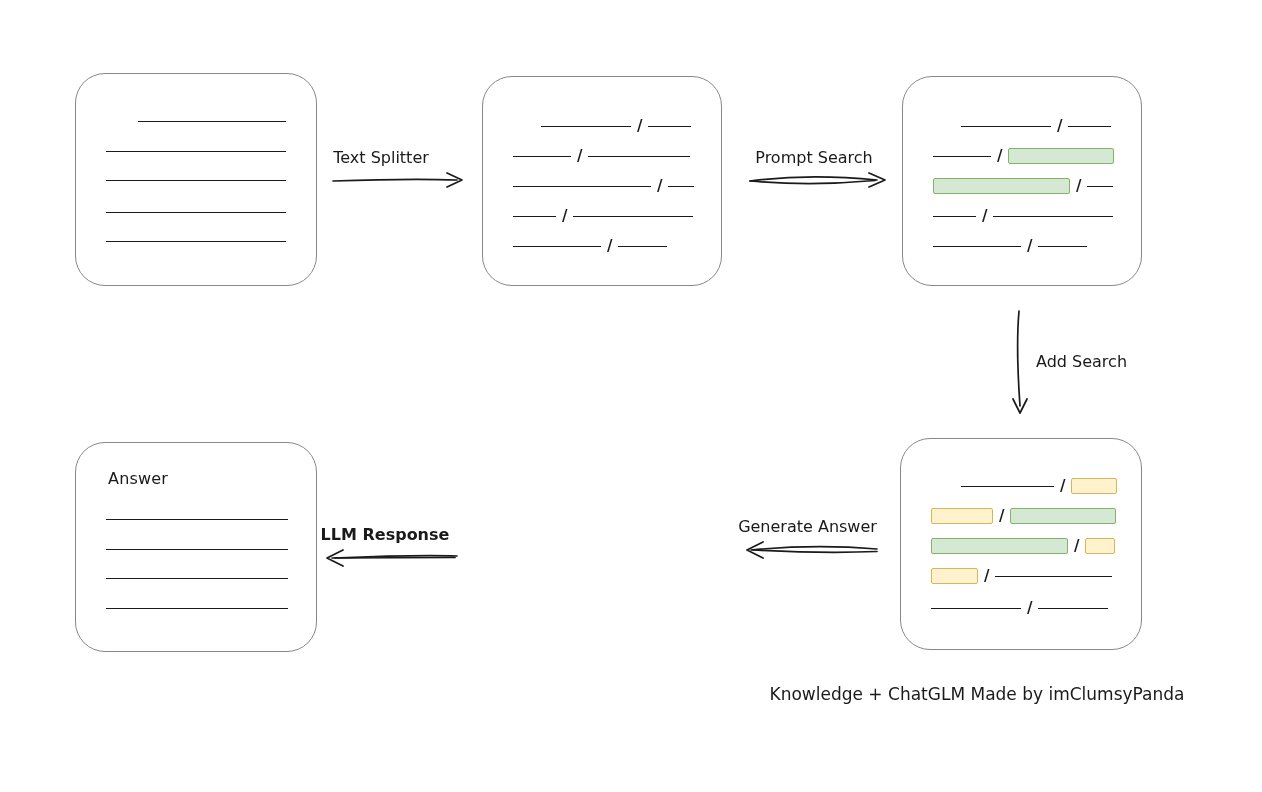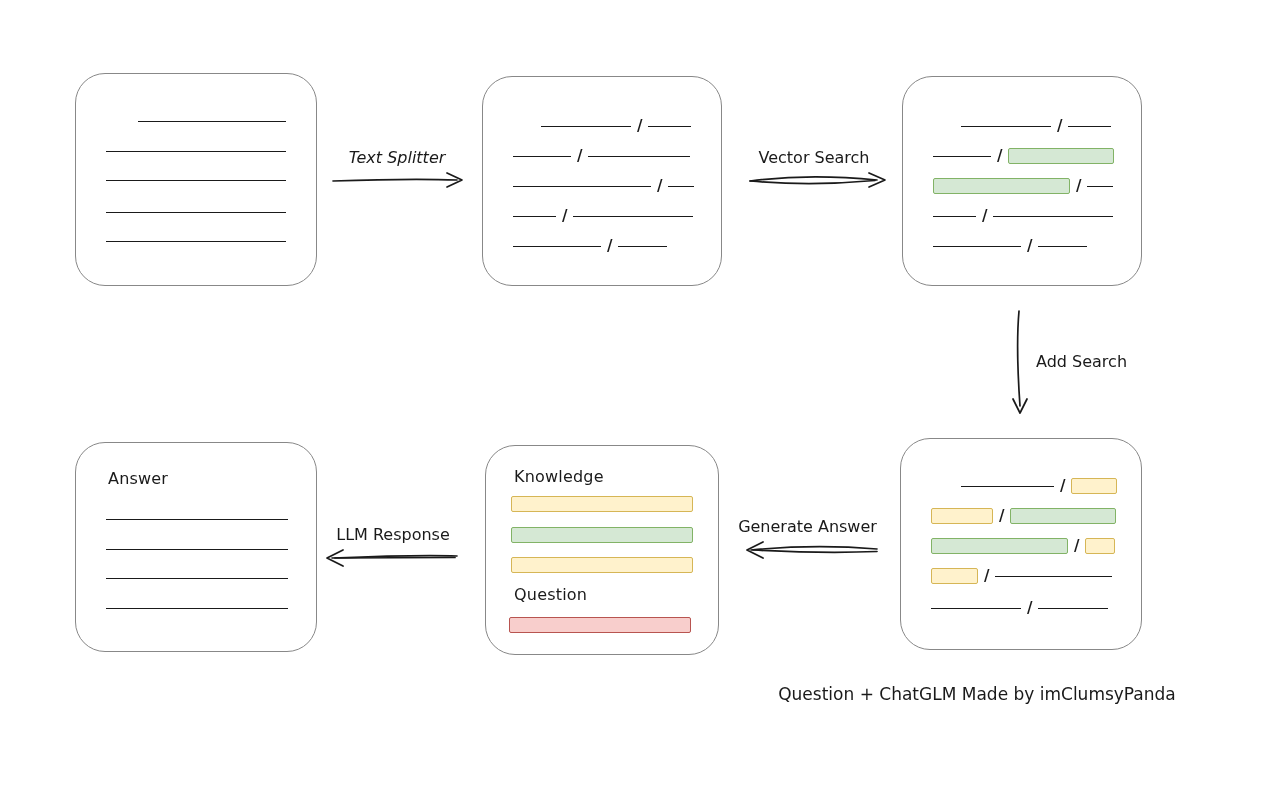"Text Splitter" #label-text-splitter { font-style: italic -> none; left: 330px -> 314px }
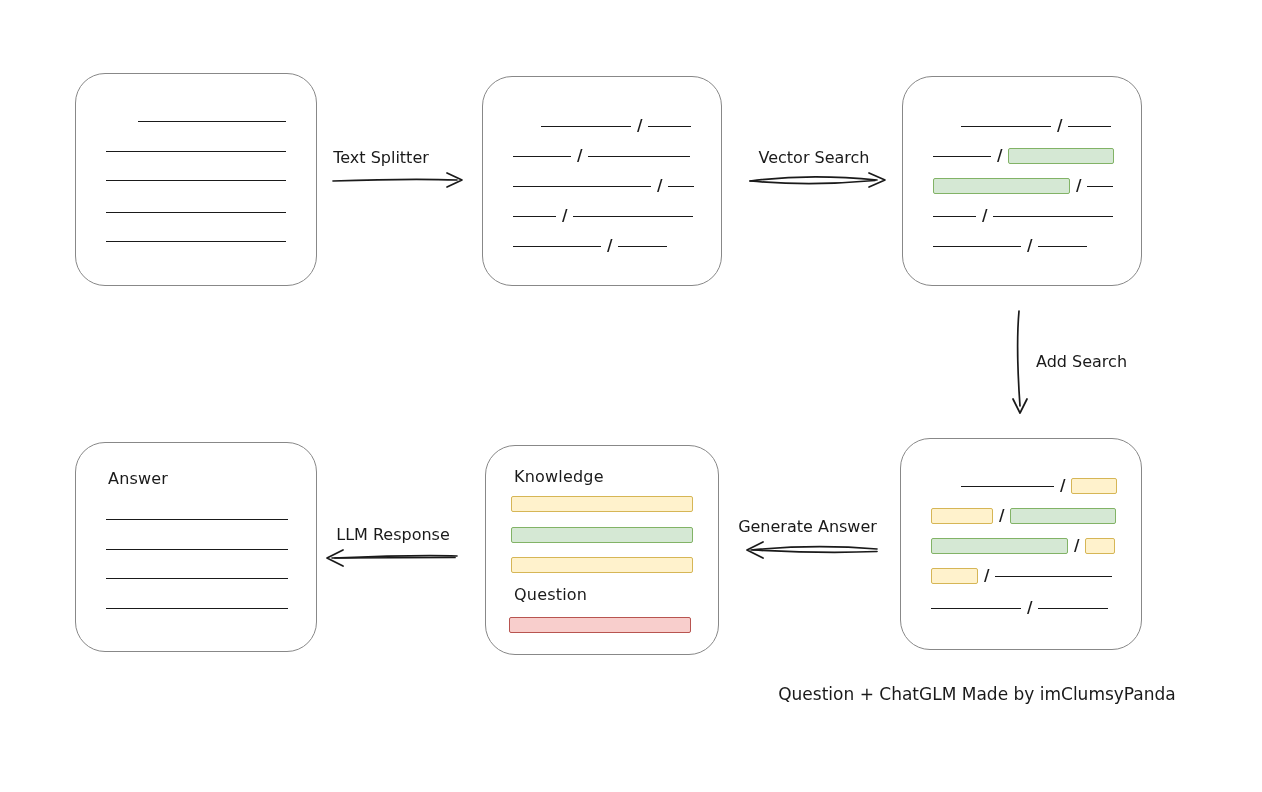"Vector Search" div.arrow-label { text: Vector -> Prompt }
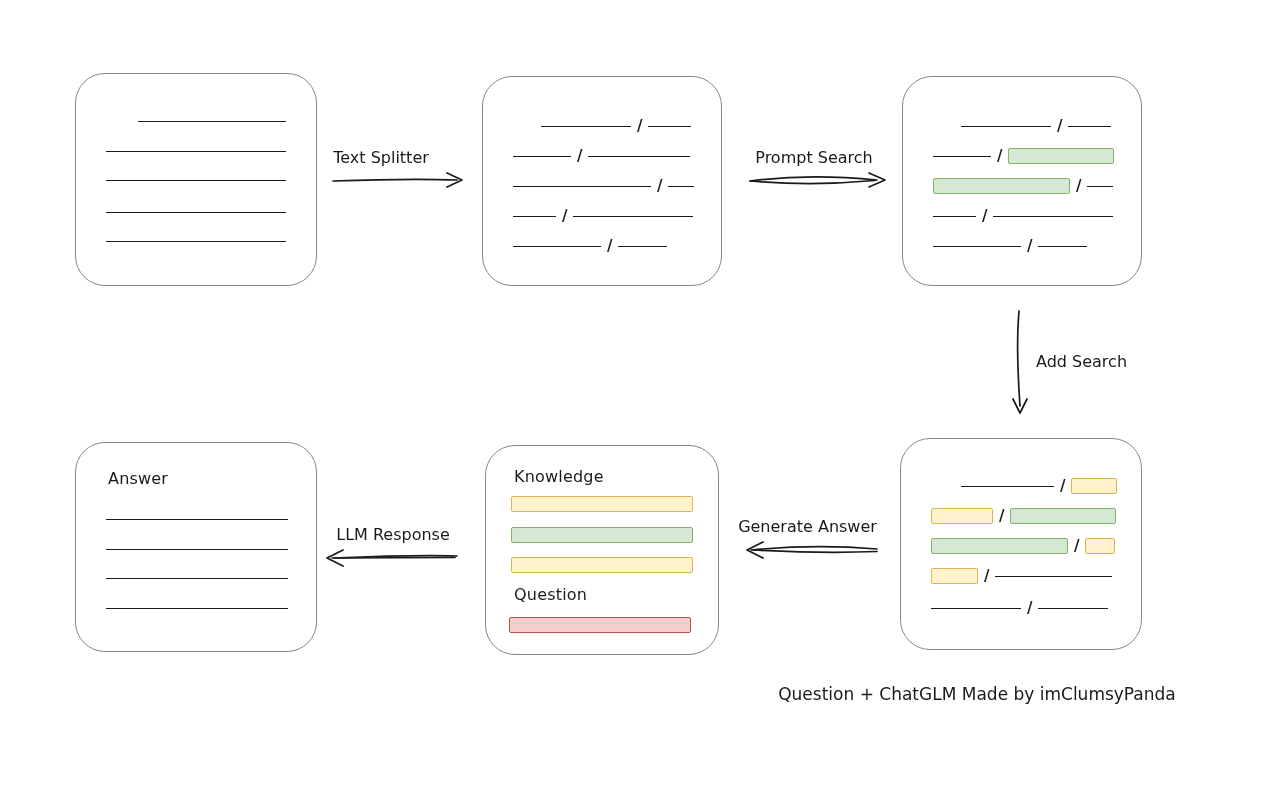"Knowledge" div.box { html: <div> <div>Knowledge</div> <div>Question</div> <div></div> <div></div> <div></div> <div></div> </div> -> none }
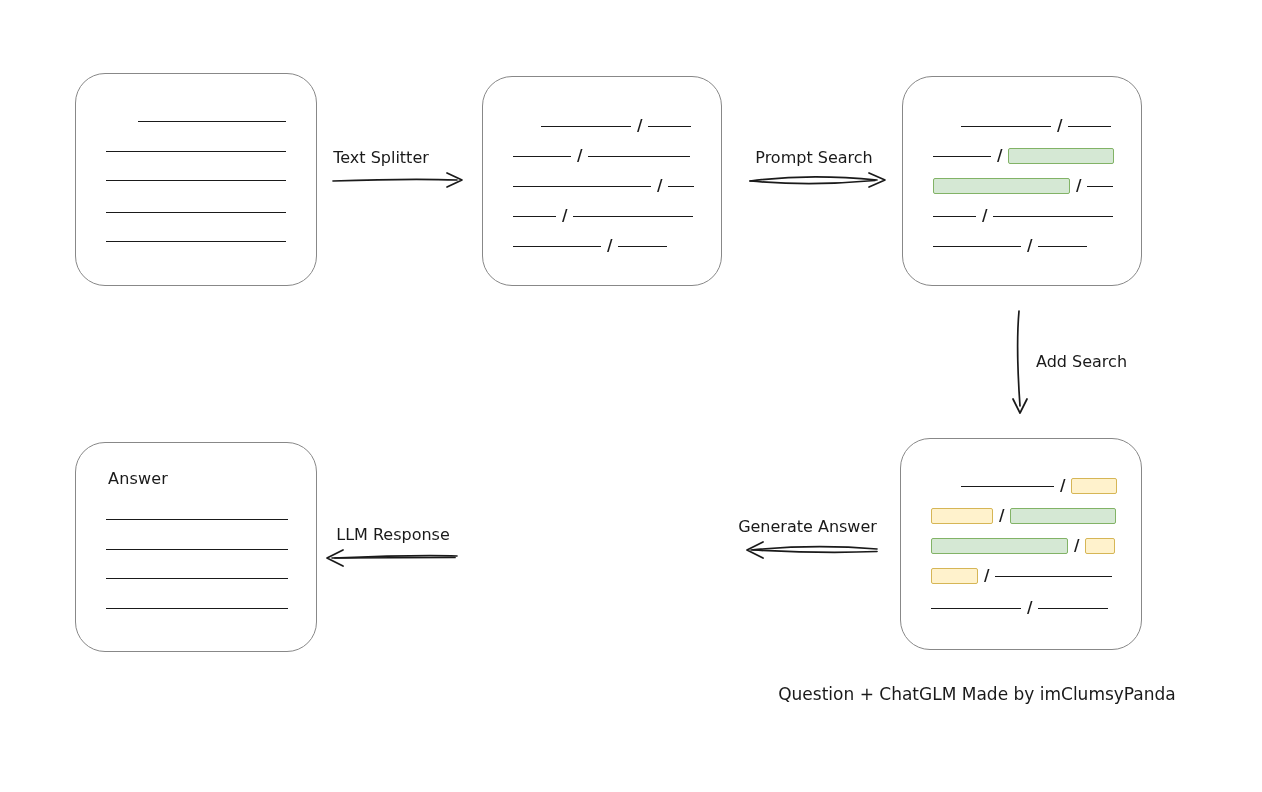"LLM Response" #label-llm-response { font-weight: none -> bold; left: 326px -> 318px }
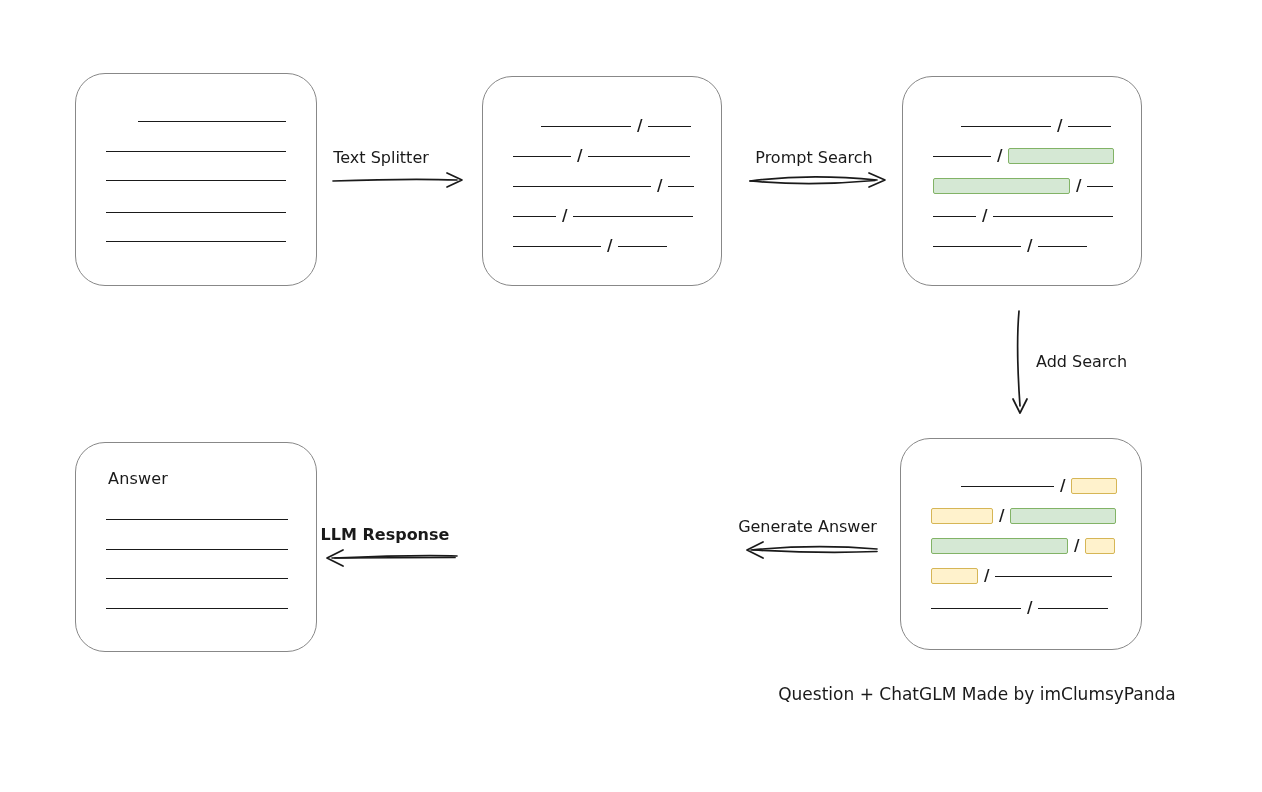"Question + ChatGLM Made by" div { text: Question -> Knowledge }
